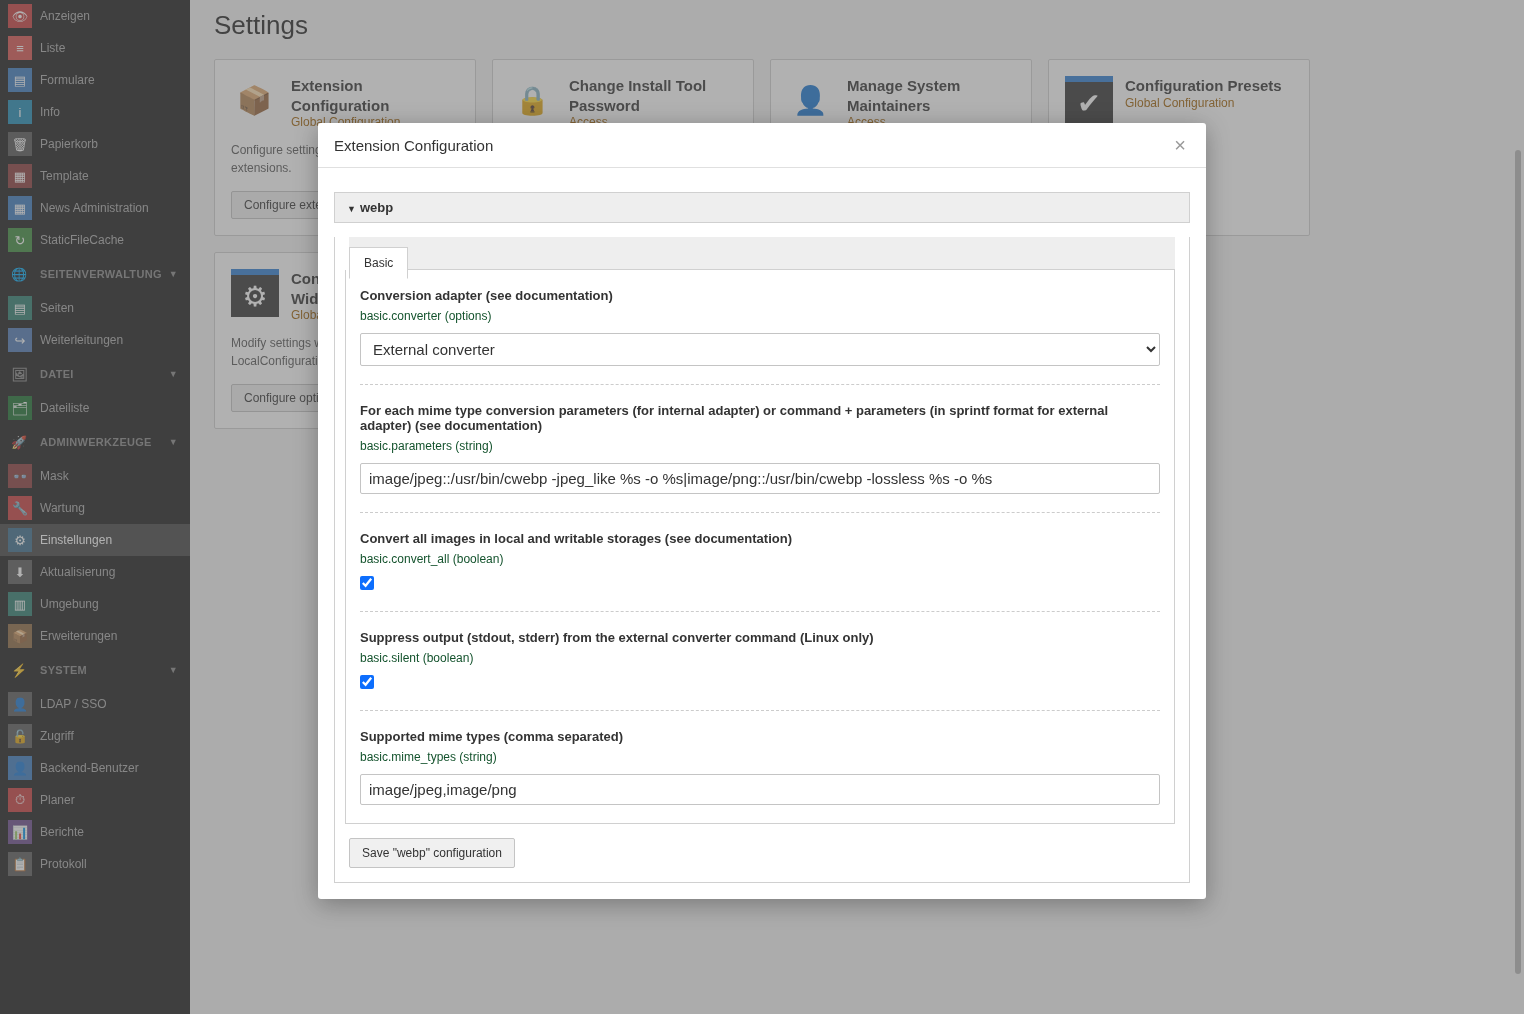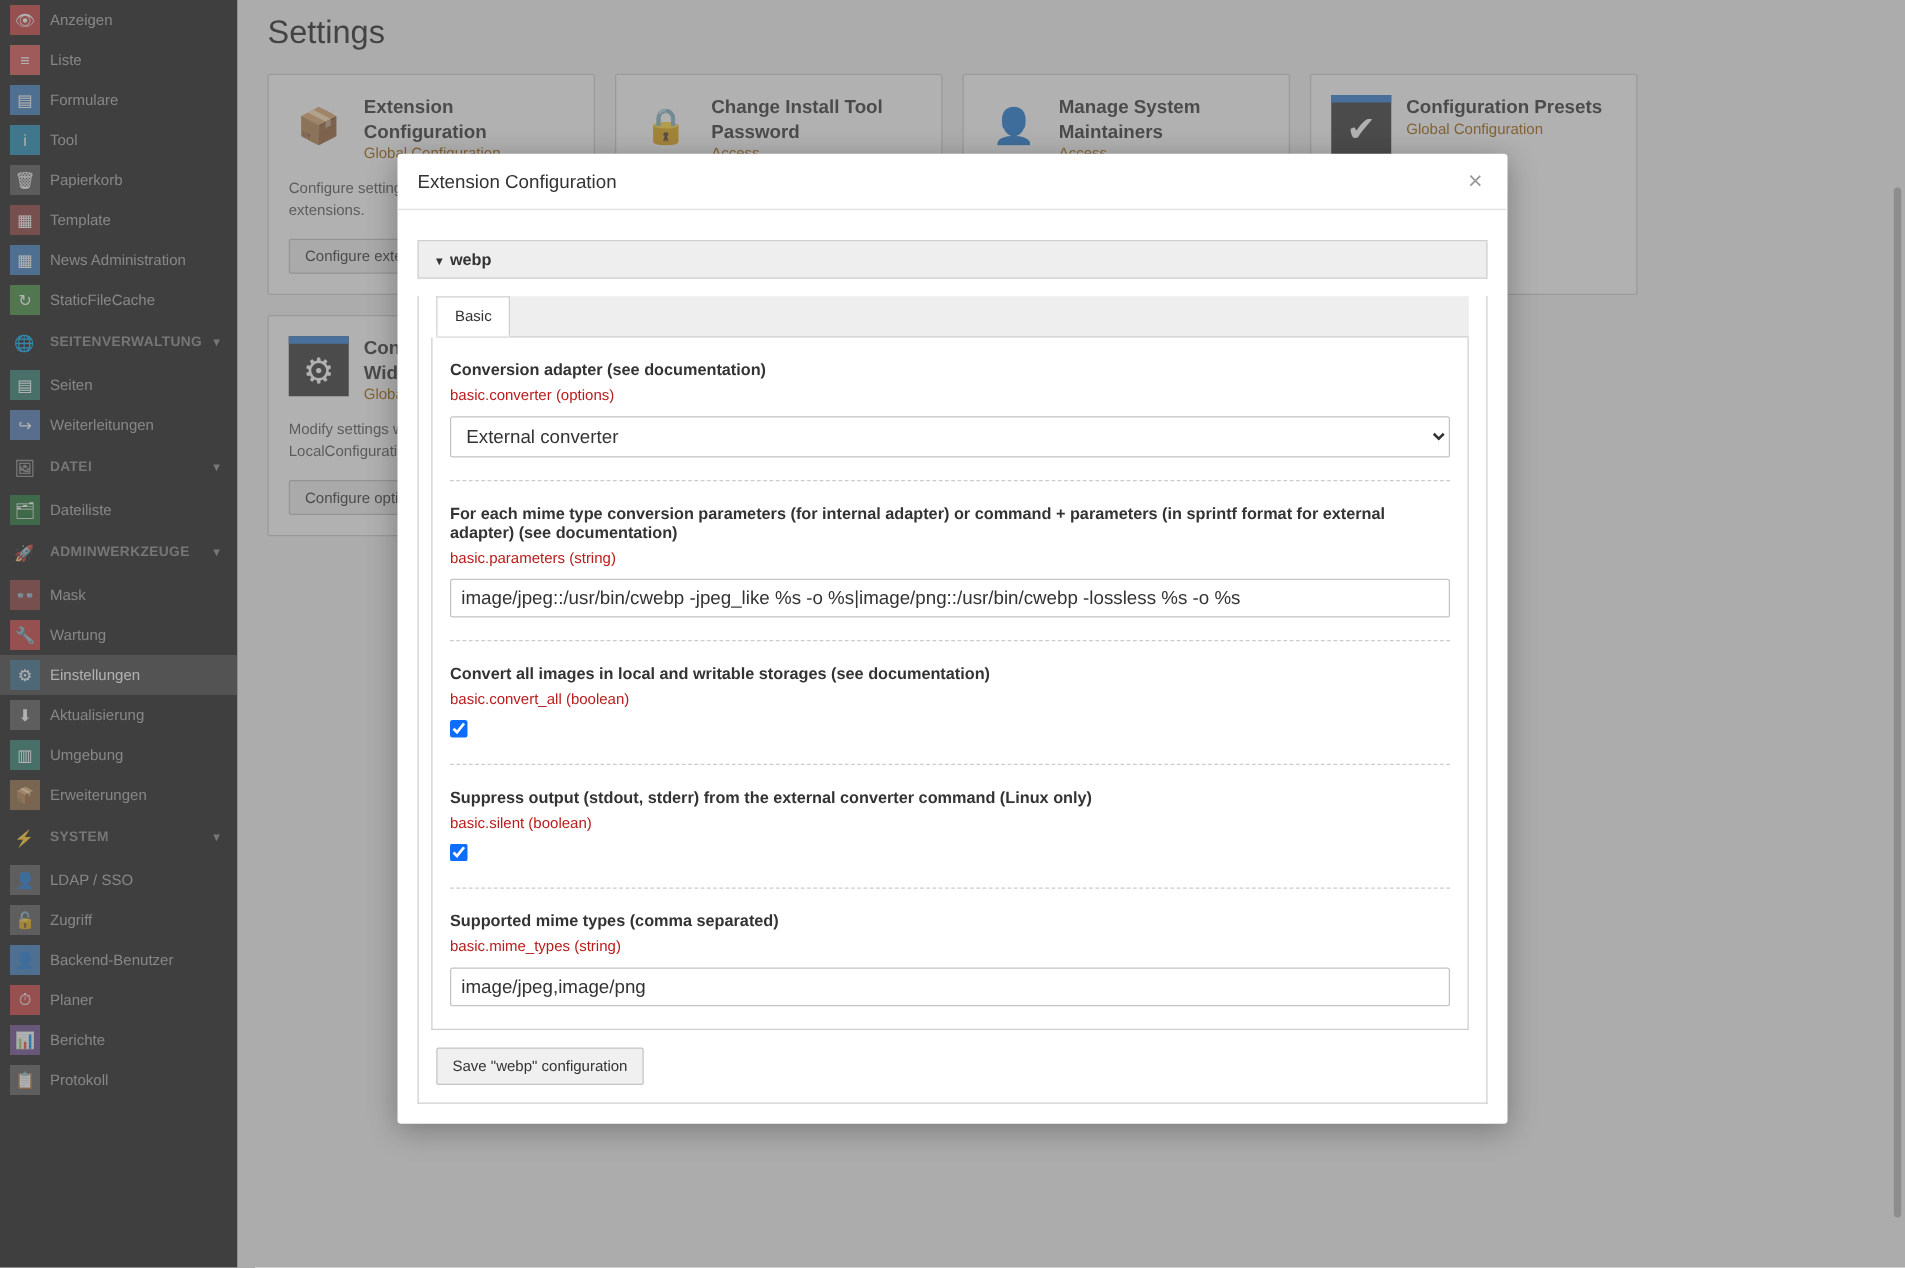"Tool" span { text: Tool -> Info }
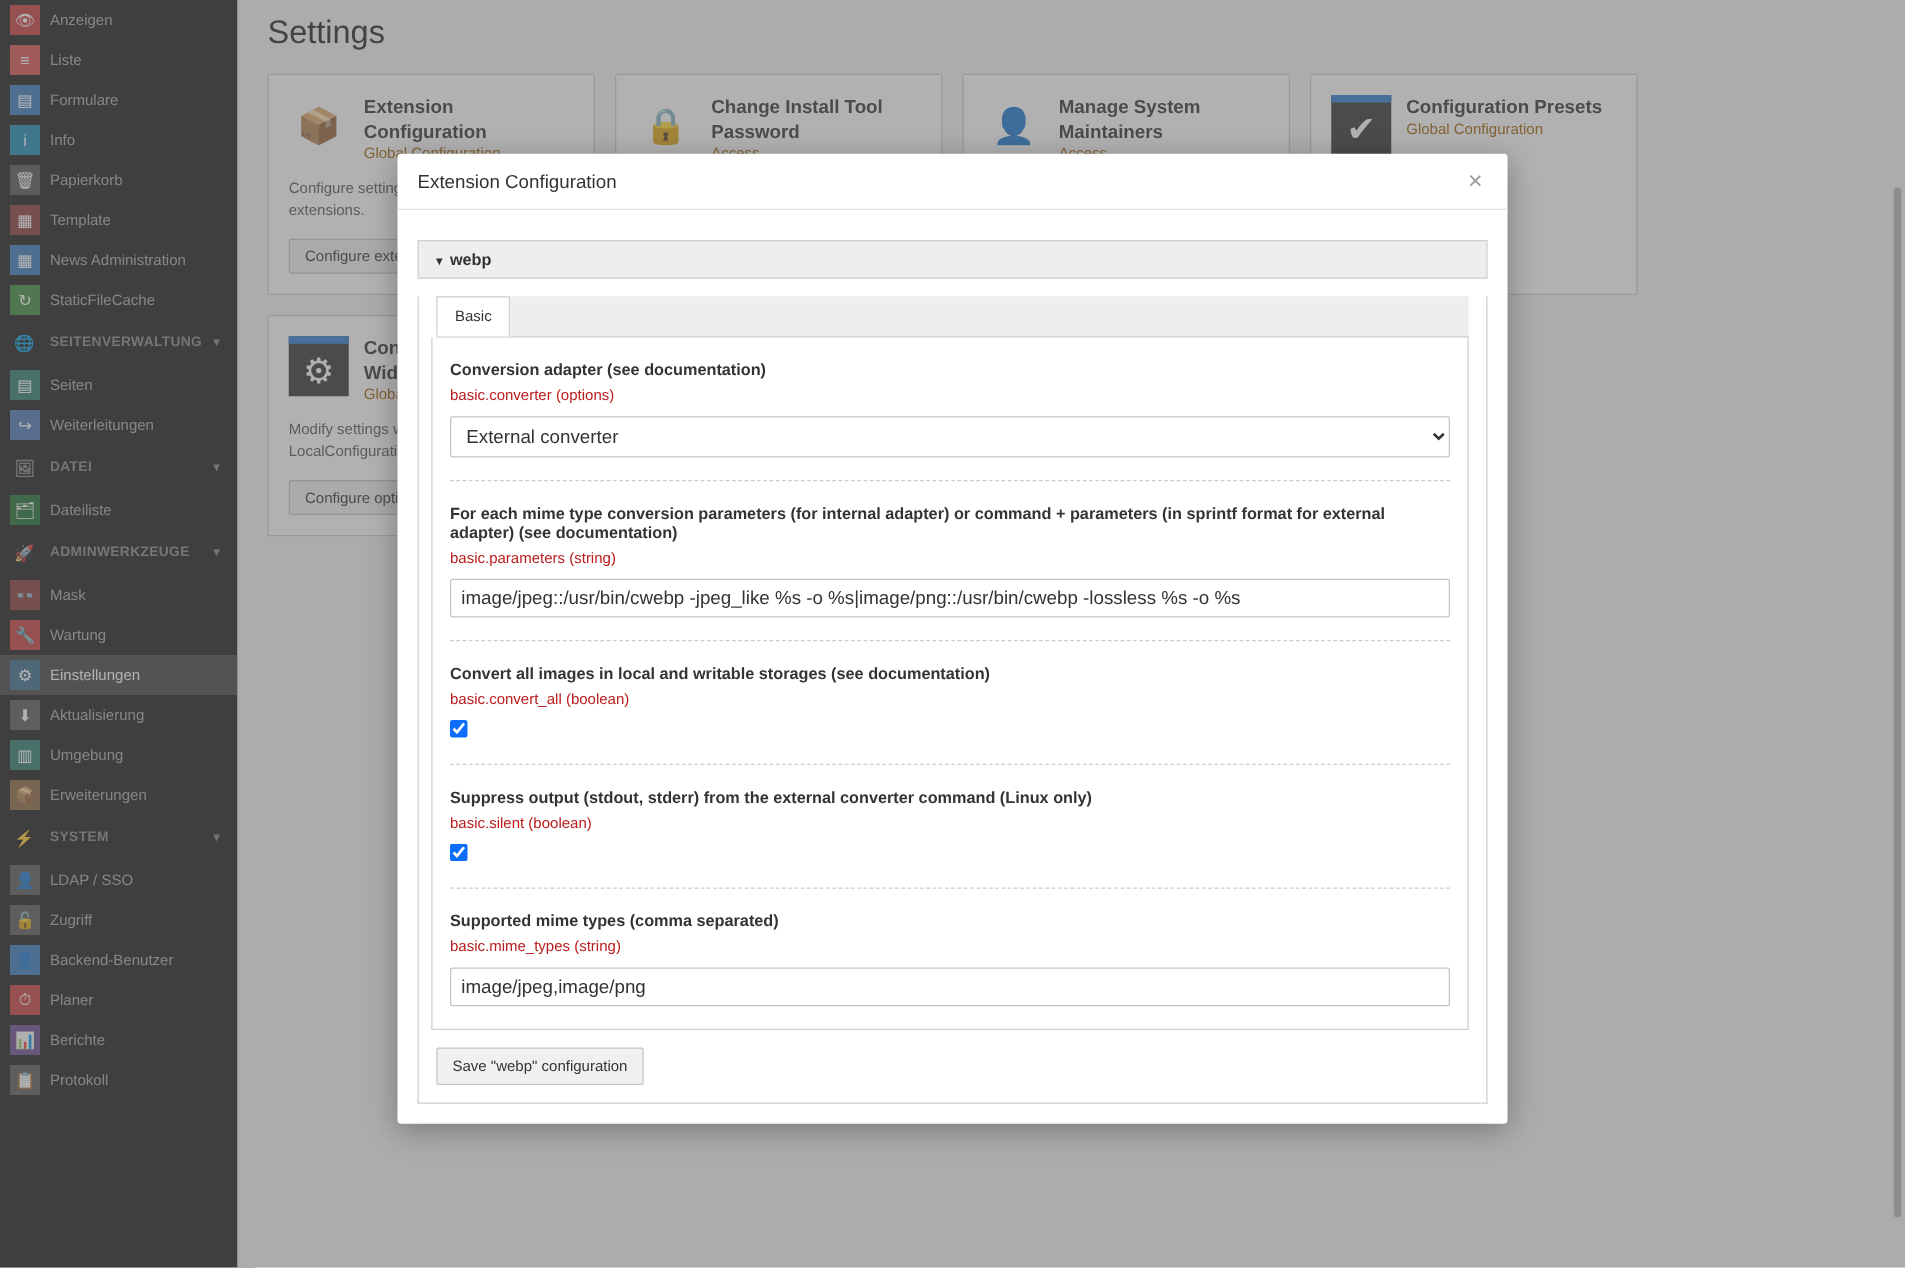"Basic" .tab { top: 0 -> 10px }
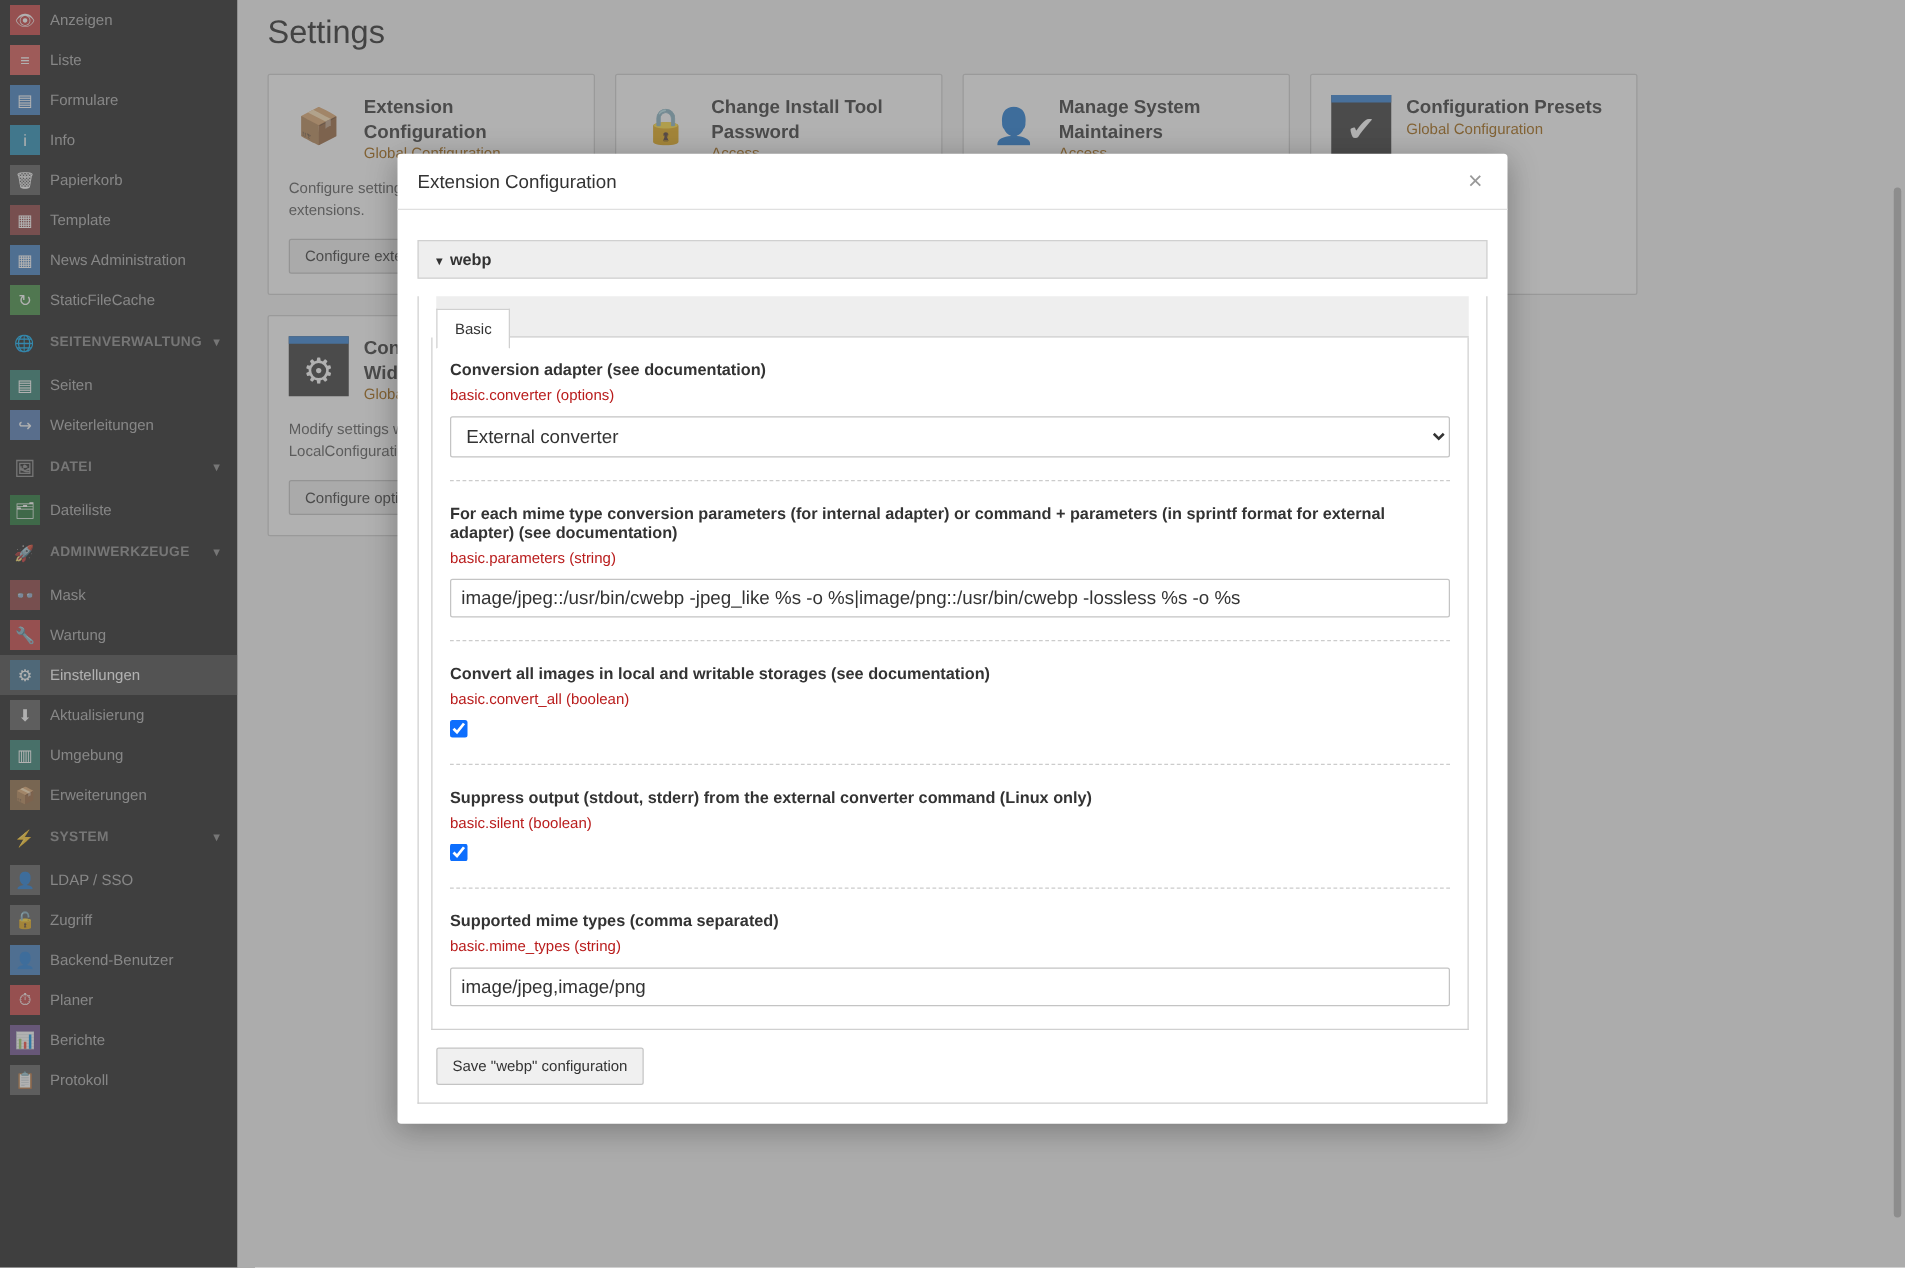"basic.converter (options)" .field-key { color: #b91c1c -> #14532d }
